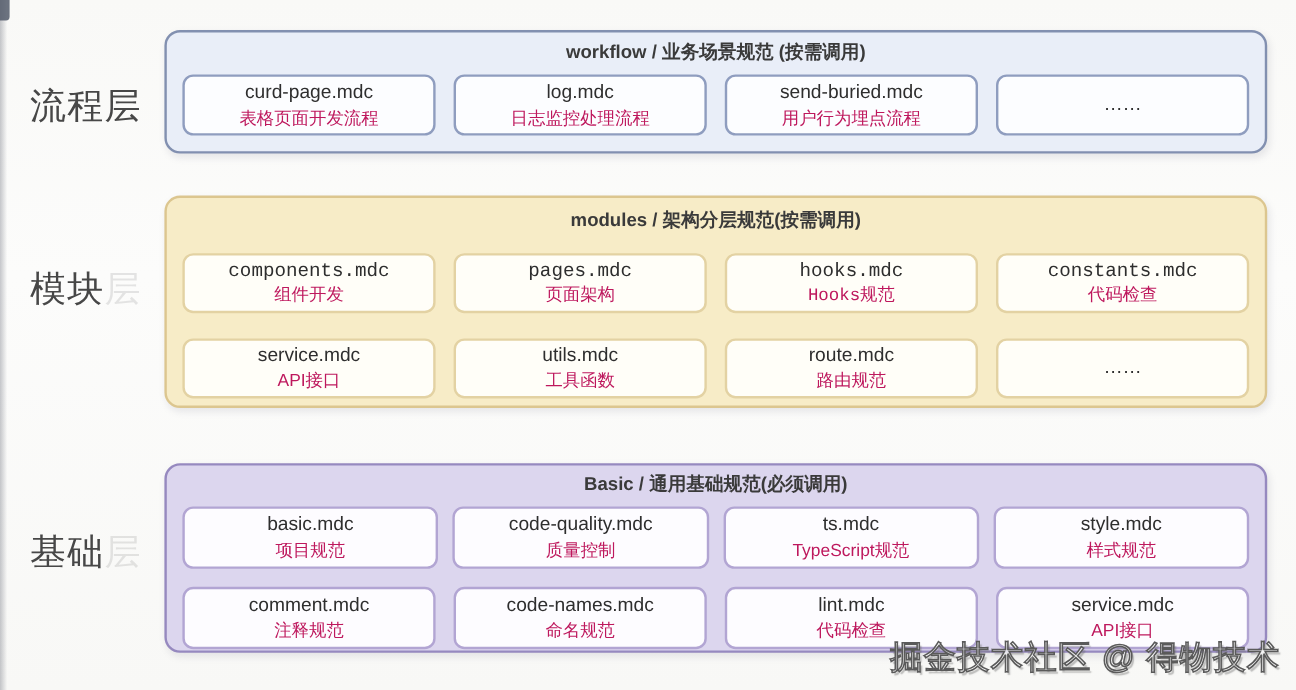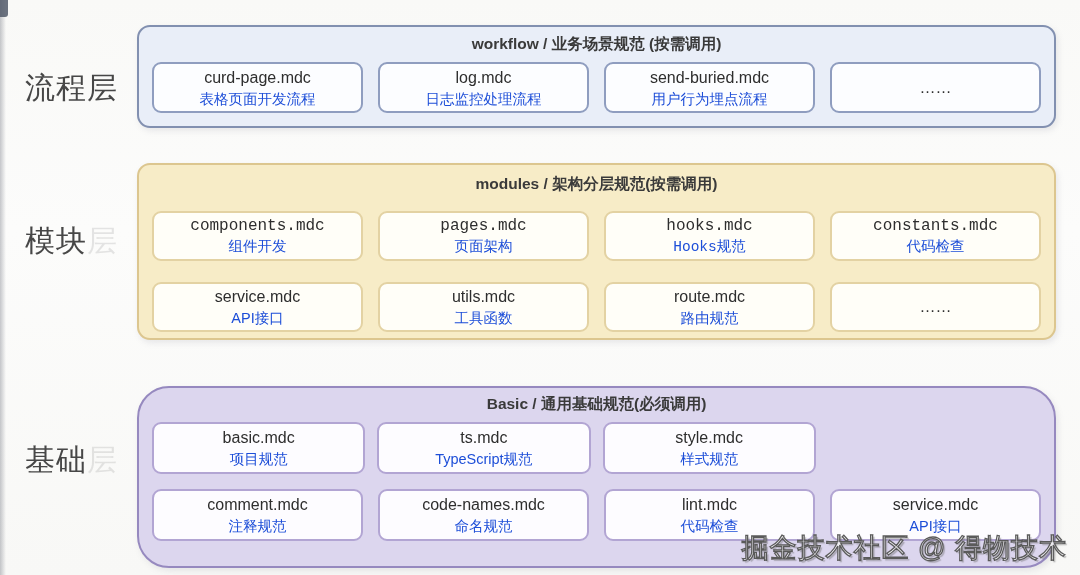"表格页面开发流程" .card-desc { color: #1d4ed8 -> #be185d }
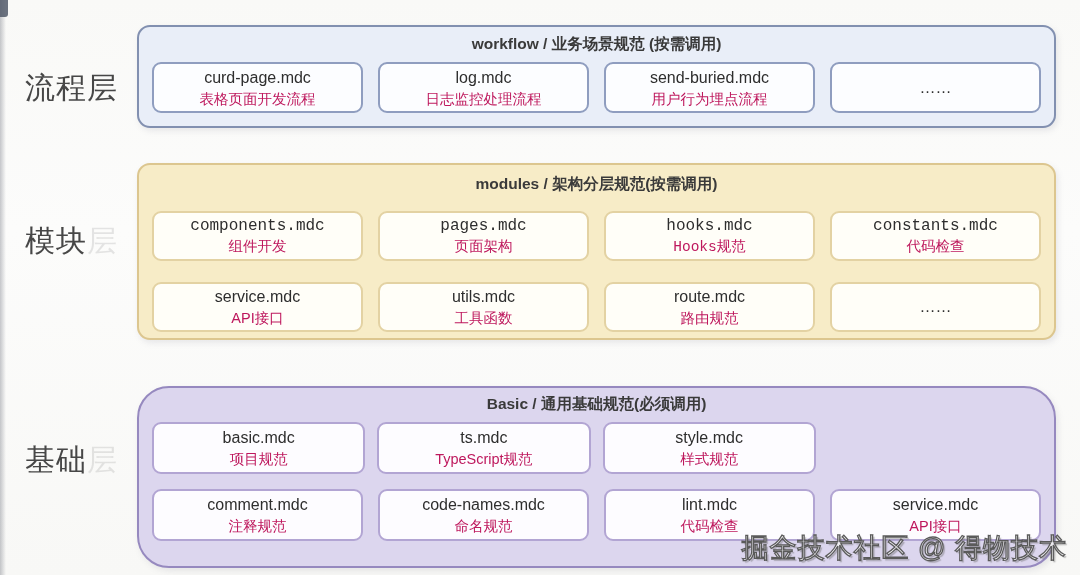"Basic / 通用基础规范(必须调用)" .layer-basic { border-radius: 32px -> none; height: 182px -> 158px }
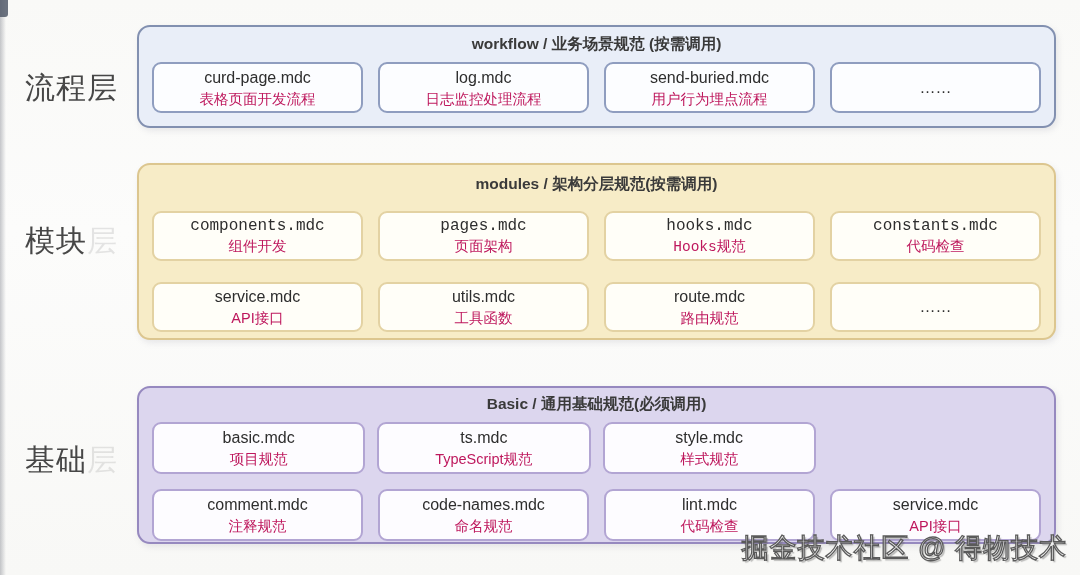"code-quality.mdc" div.card { html: none -> <div> <div>code-quality.mdc</div> <div>质量控制</div> </div> }
